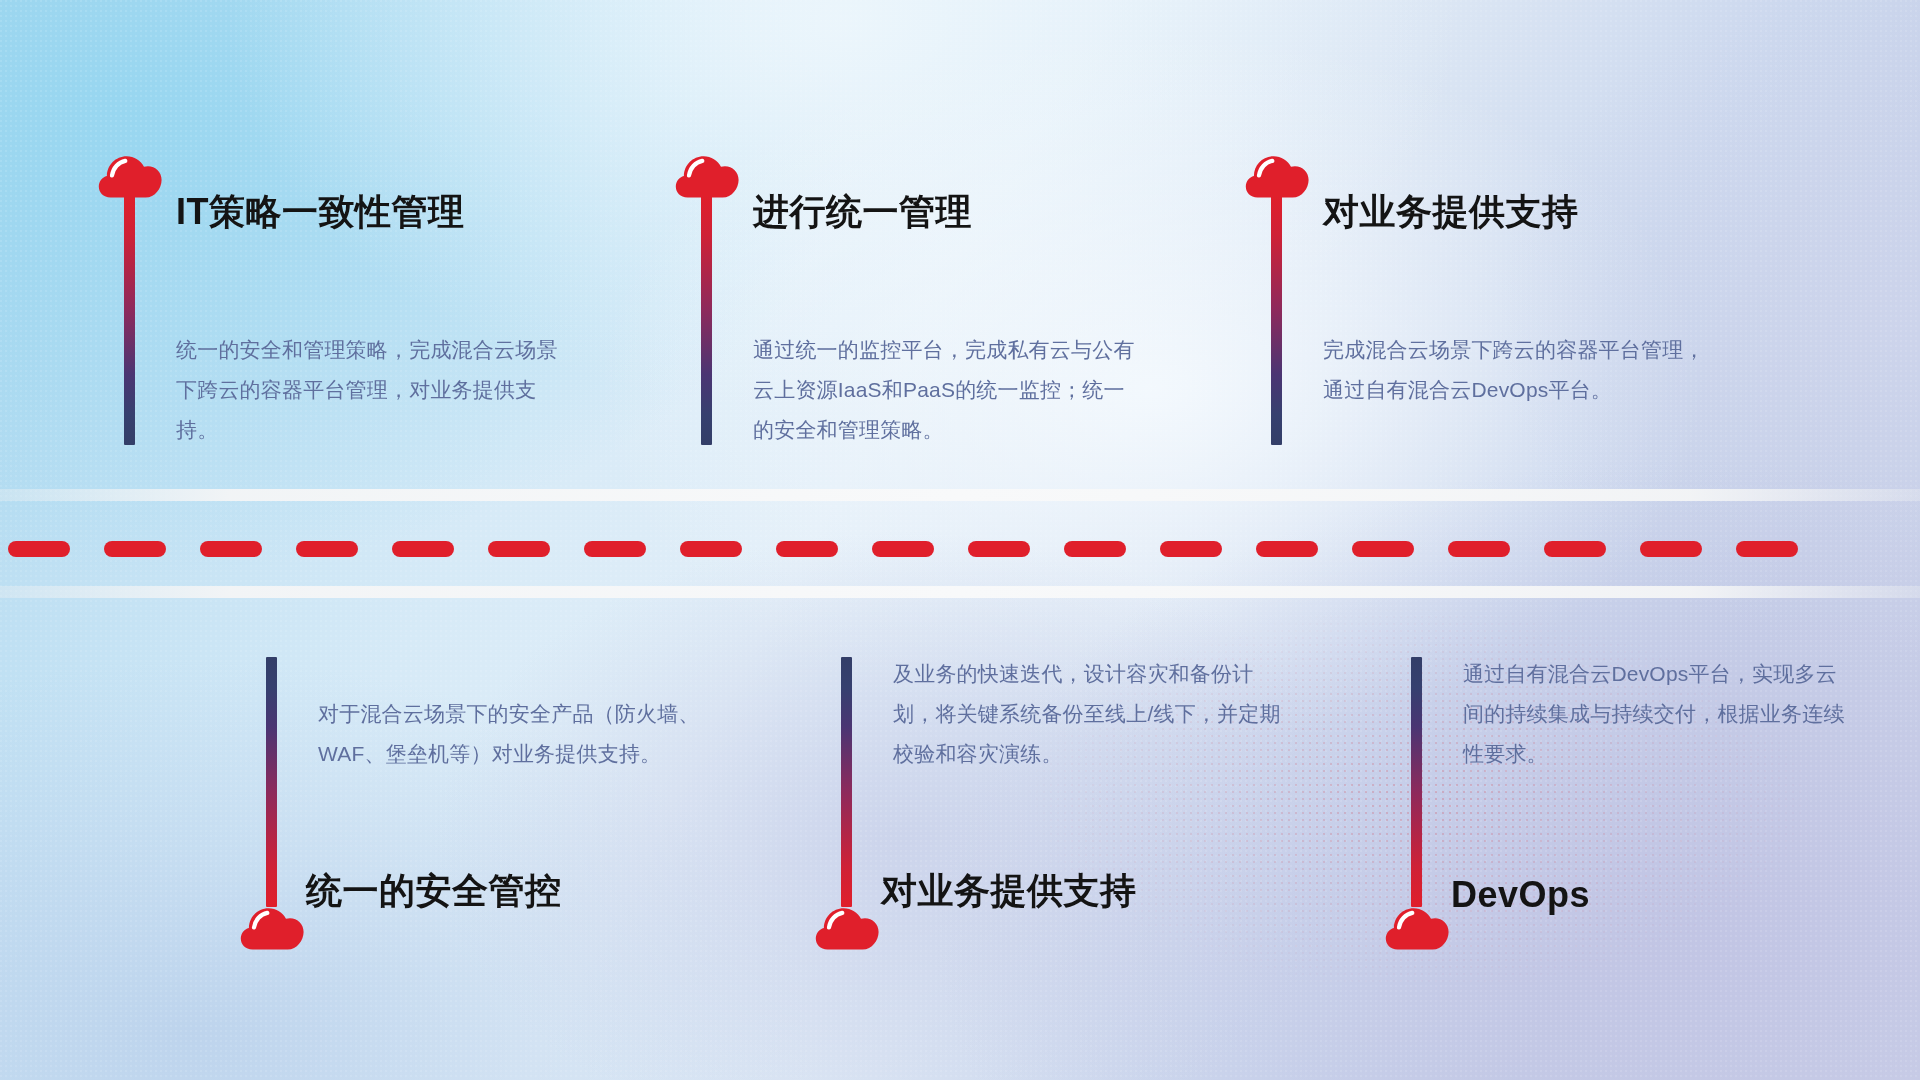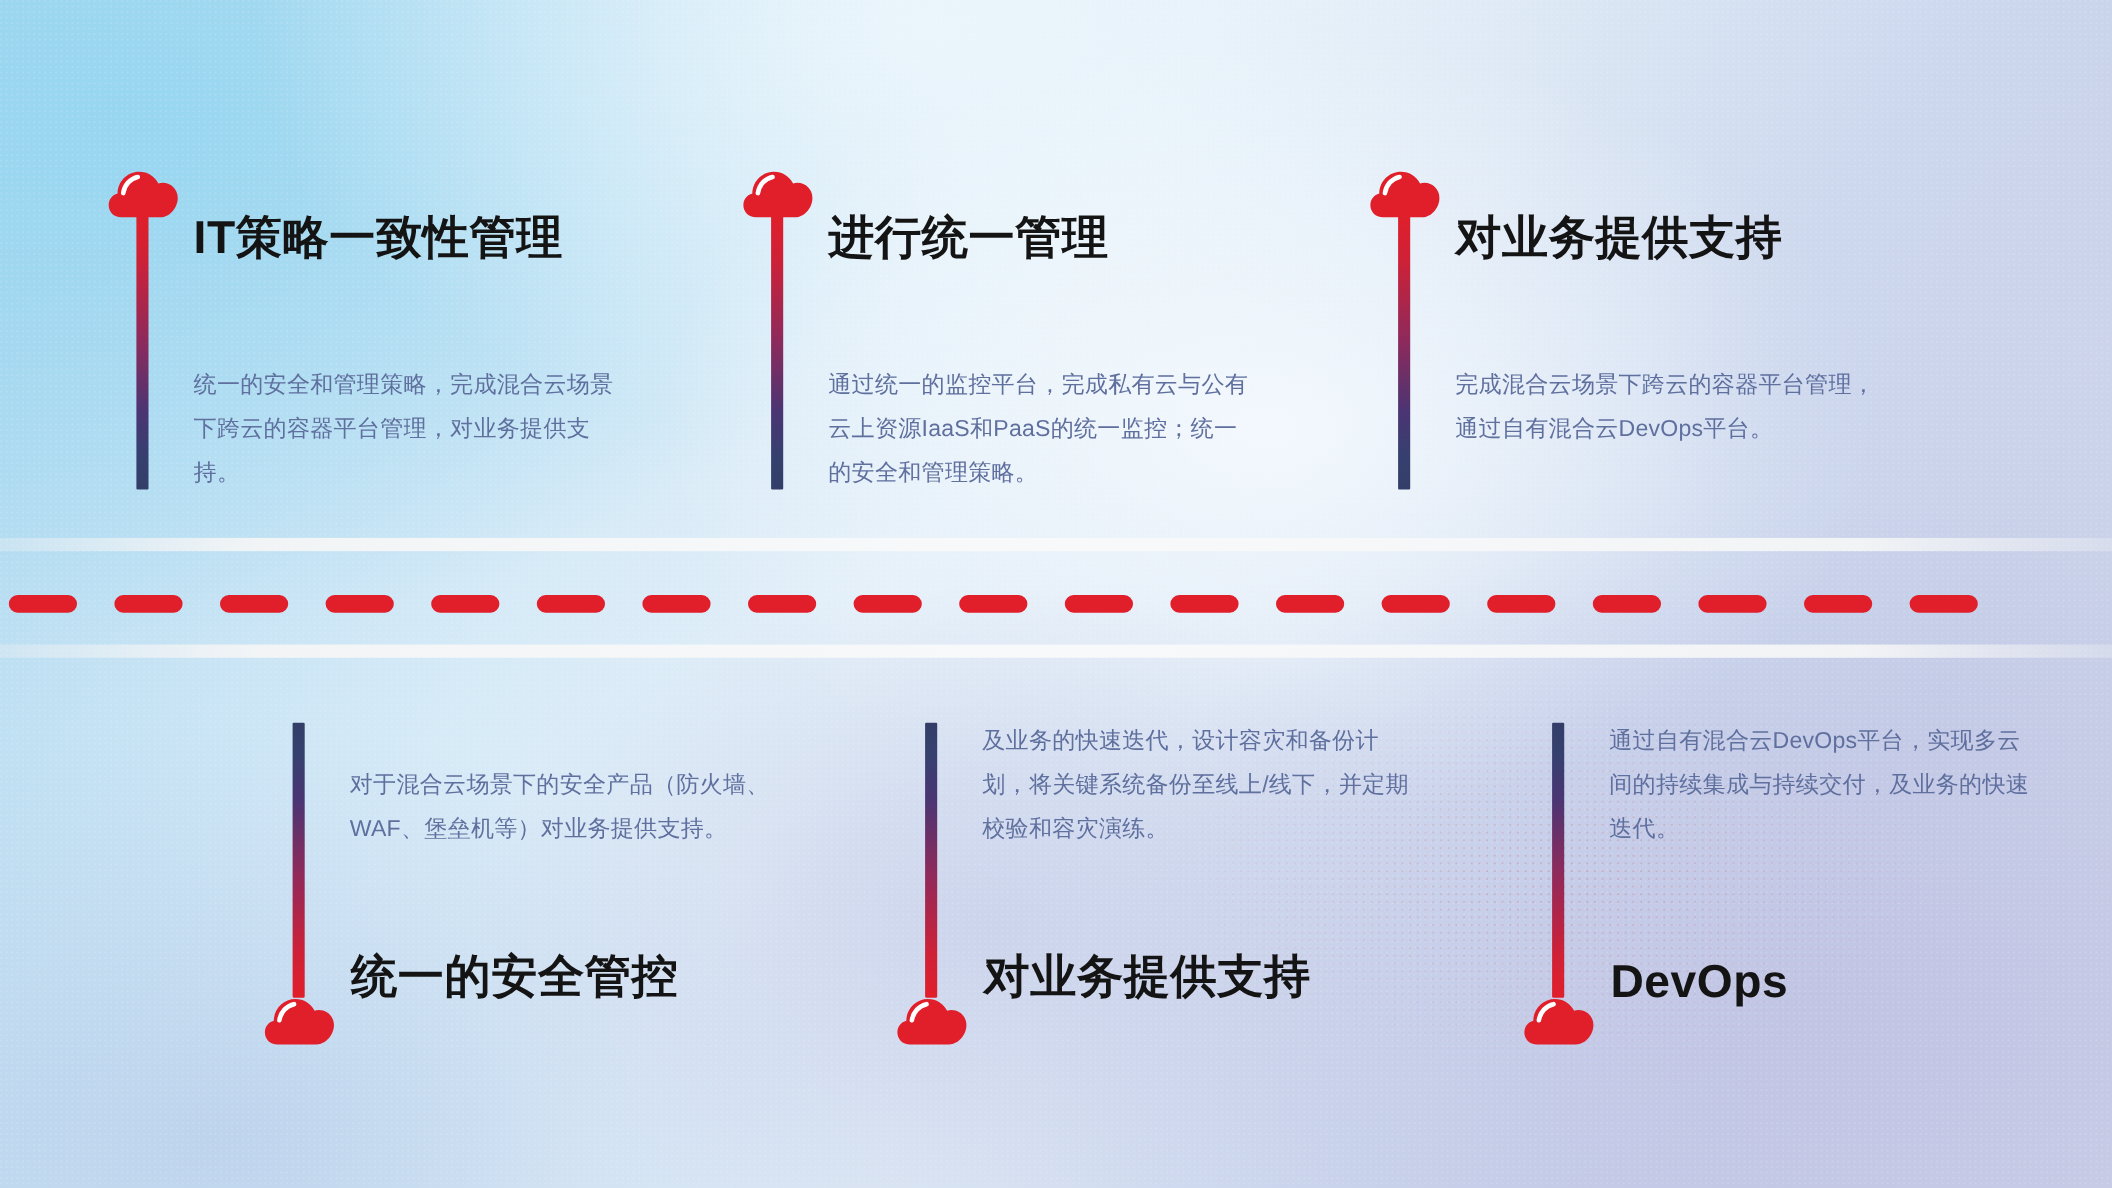"IT策略一致性管理" .heading { font-size: 42px -> 36px }
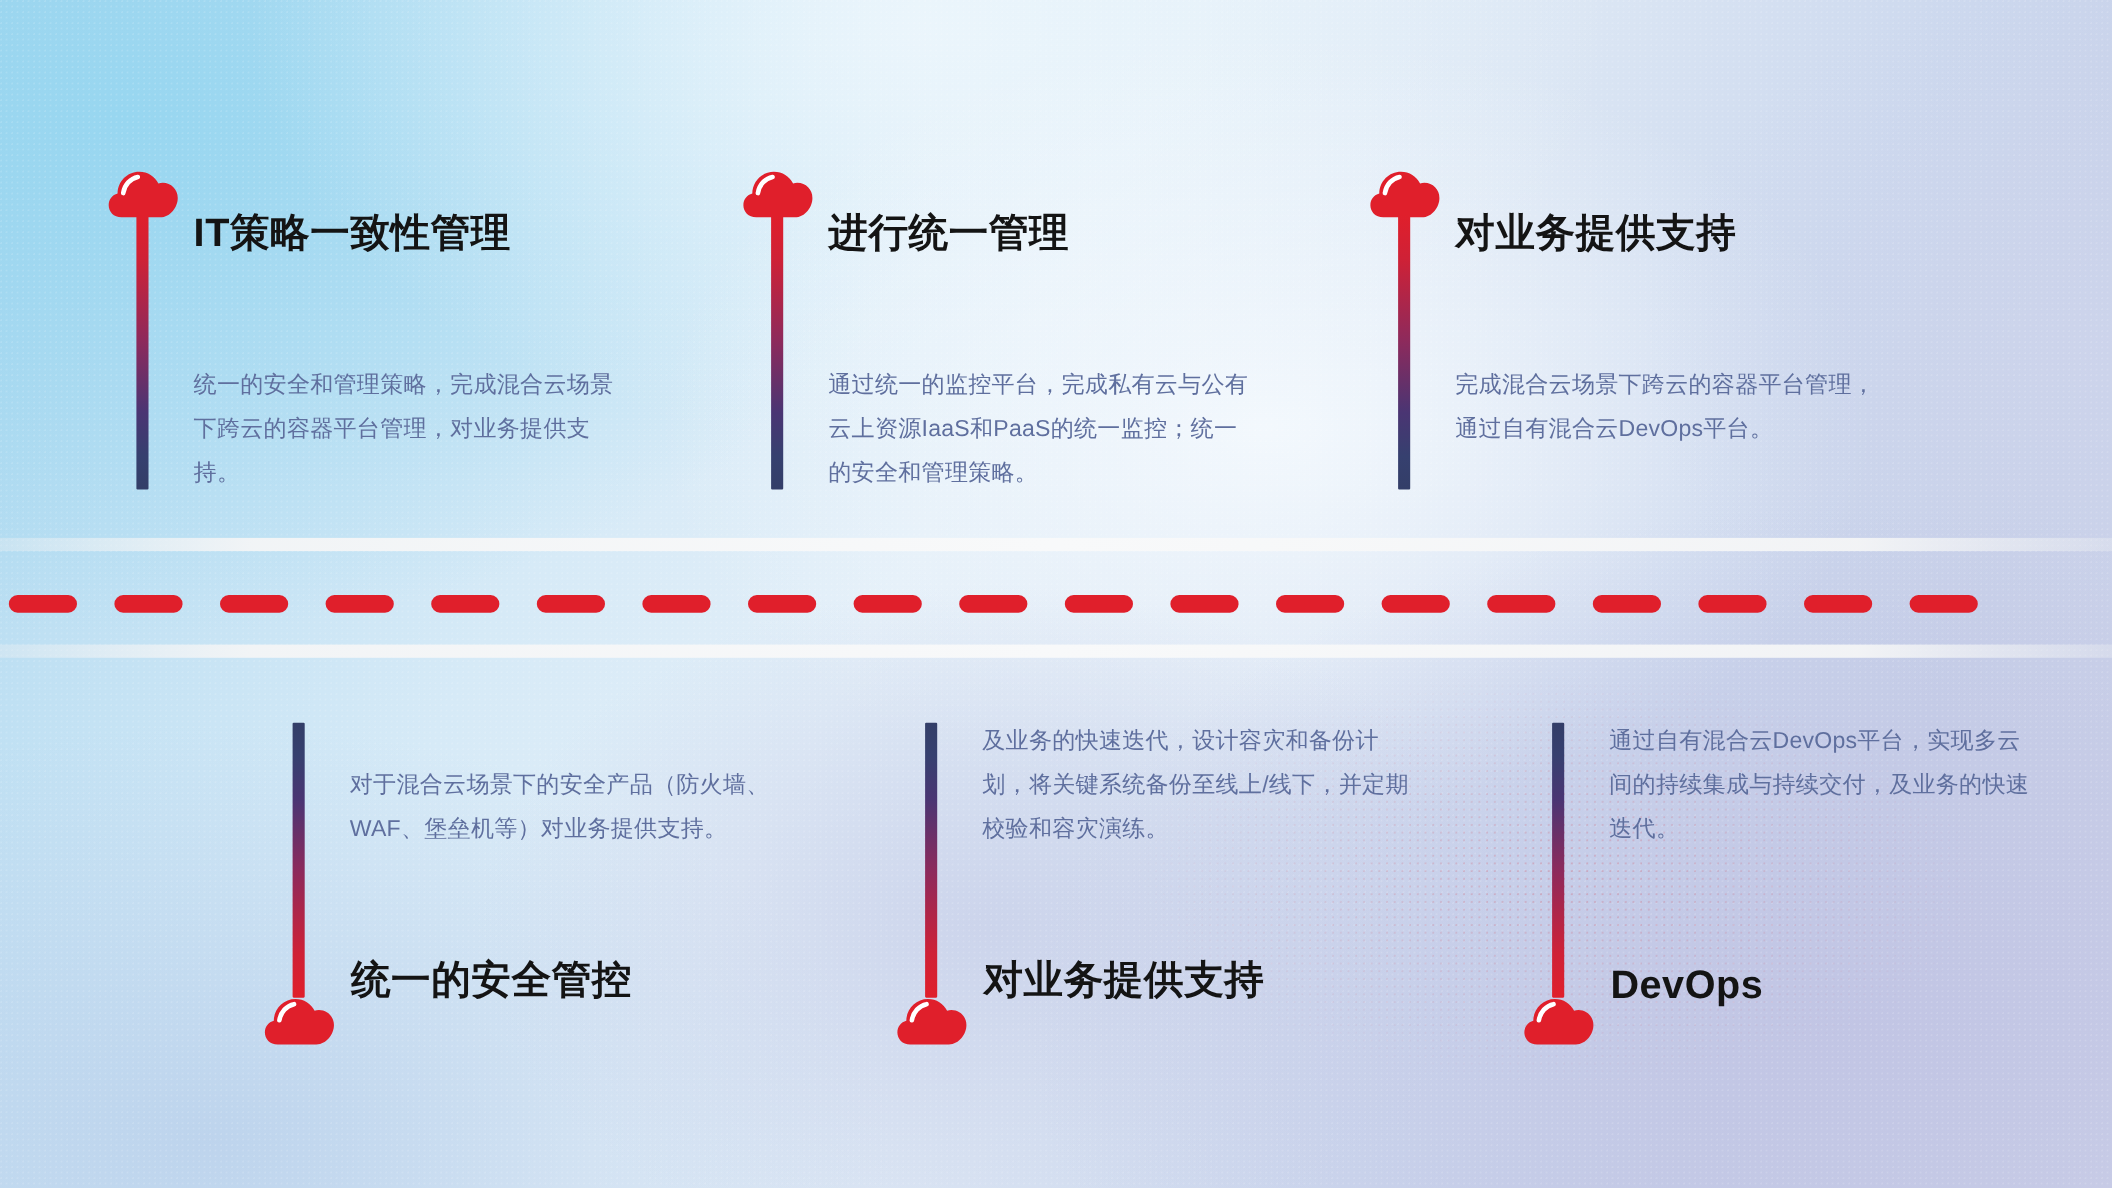"通过自有混合云DevOps平台，实现多云间的持续集成与持续交付，及业务的快速迭代" div.body-text { text: 及业务的快速迭代 -> 根据业务连续性要求 }
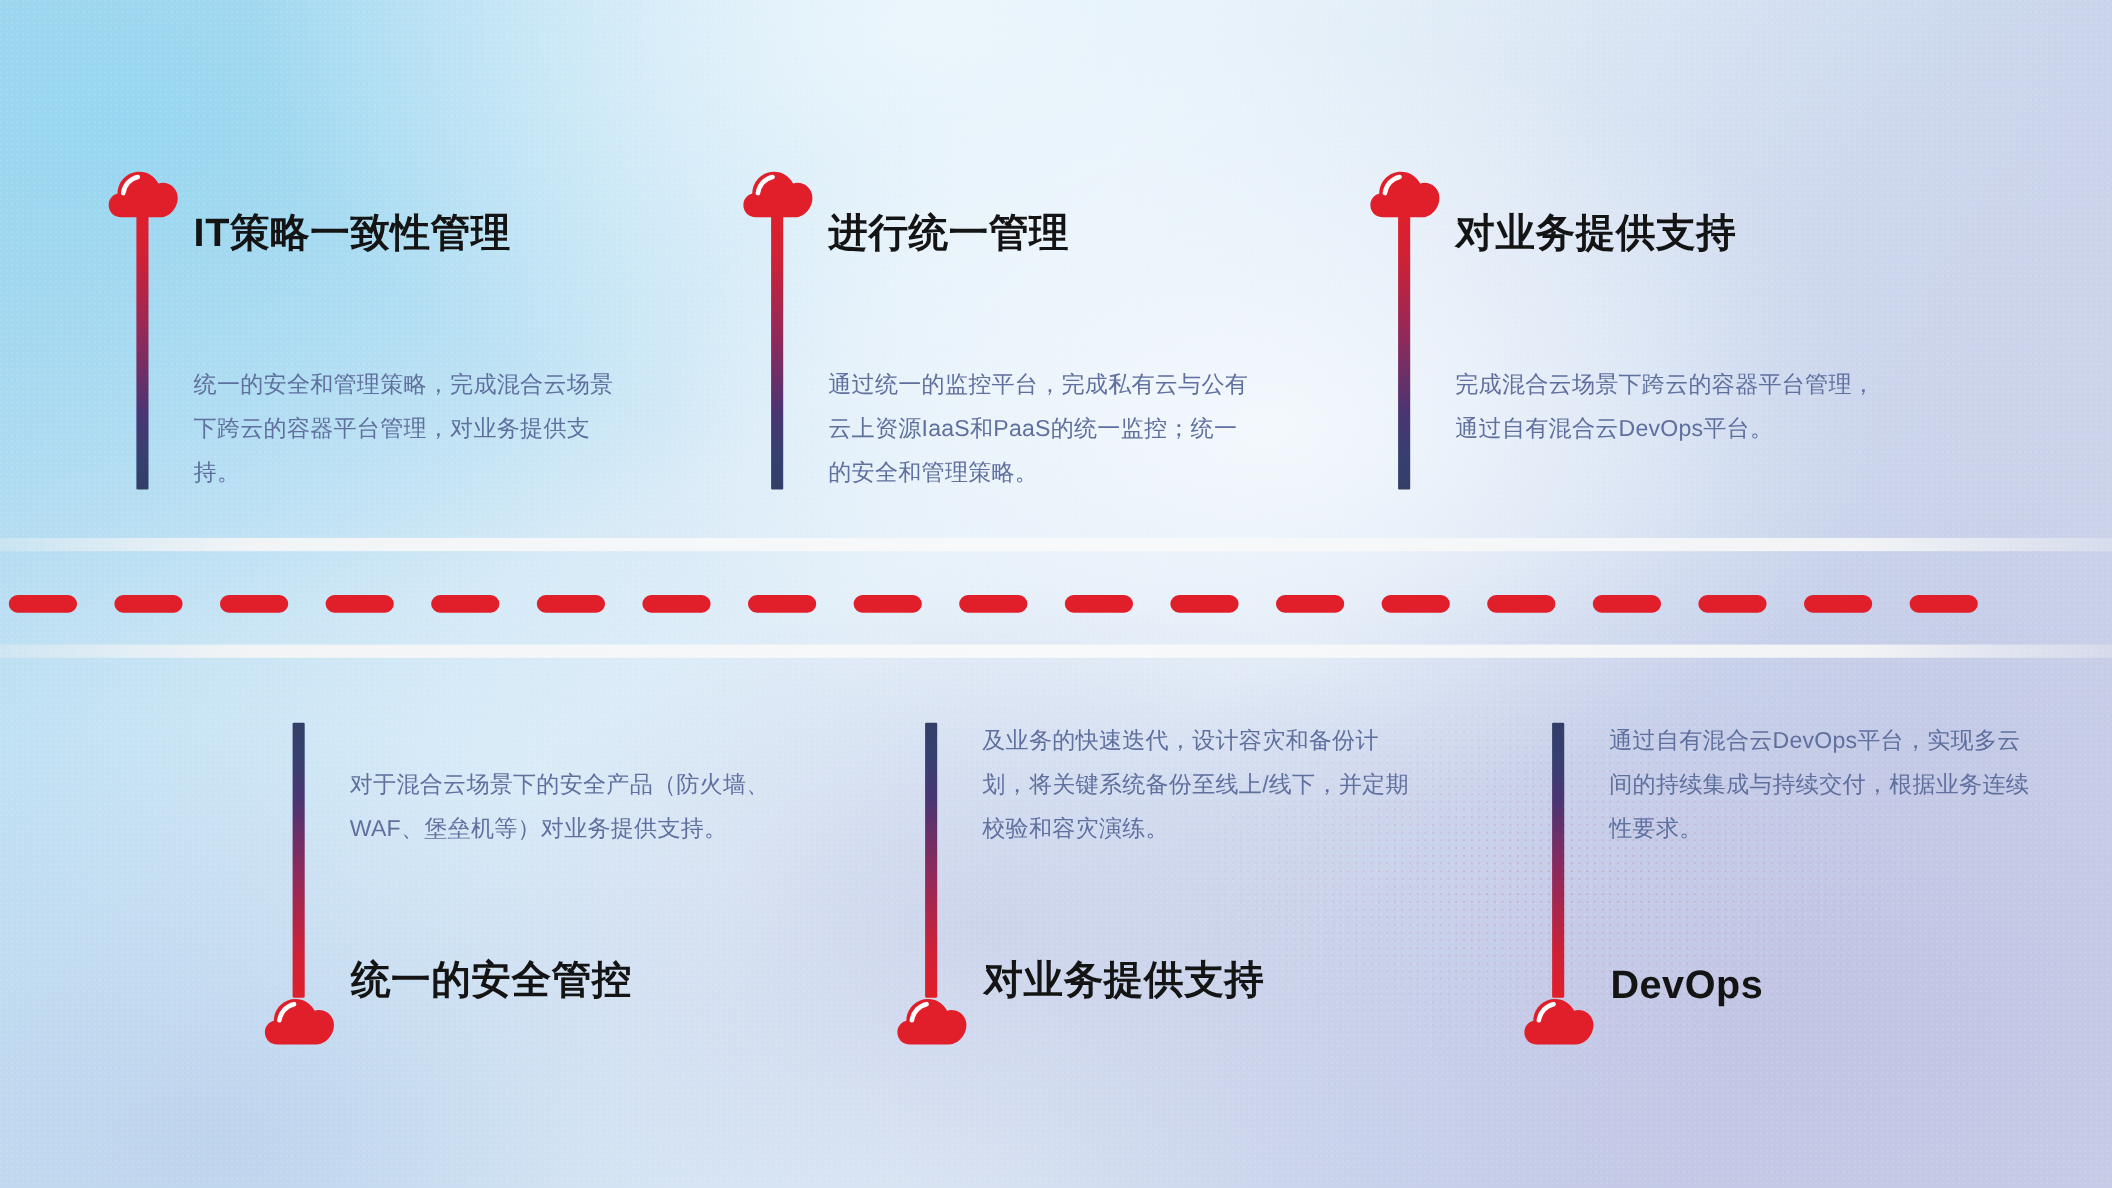"统一的安全管控" .bottom-col .heading { left: 79px -> 66px }
